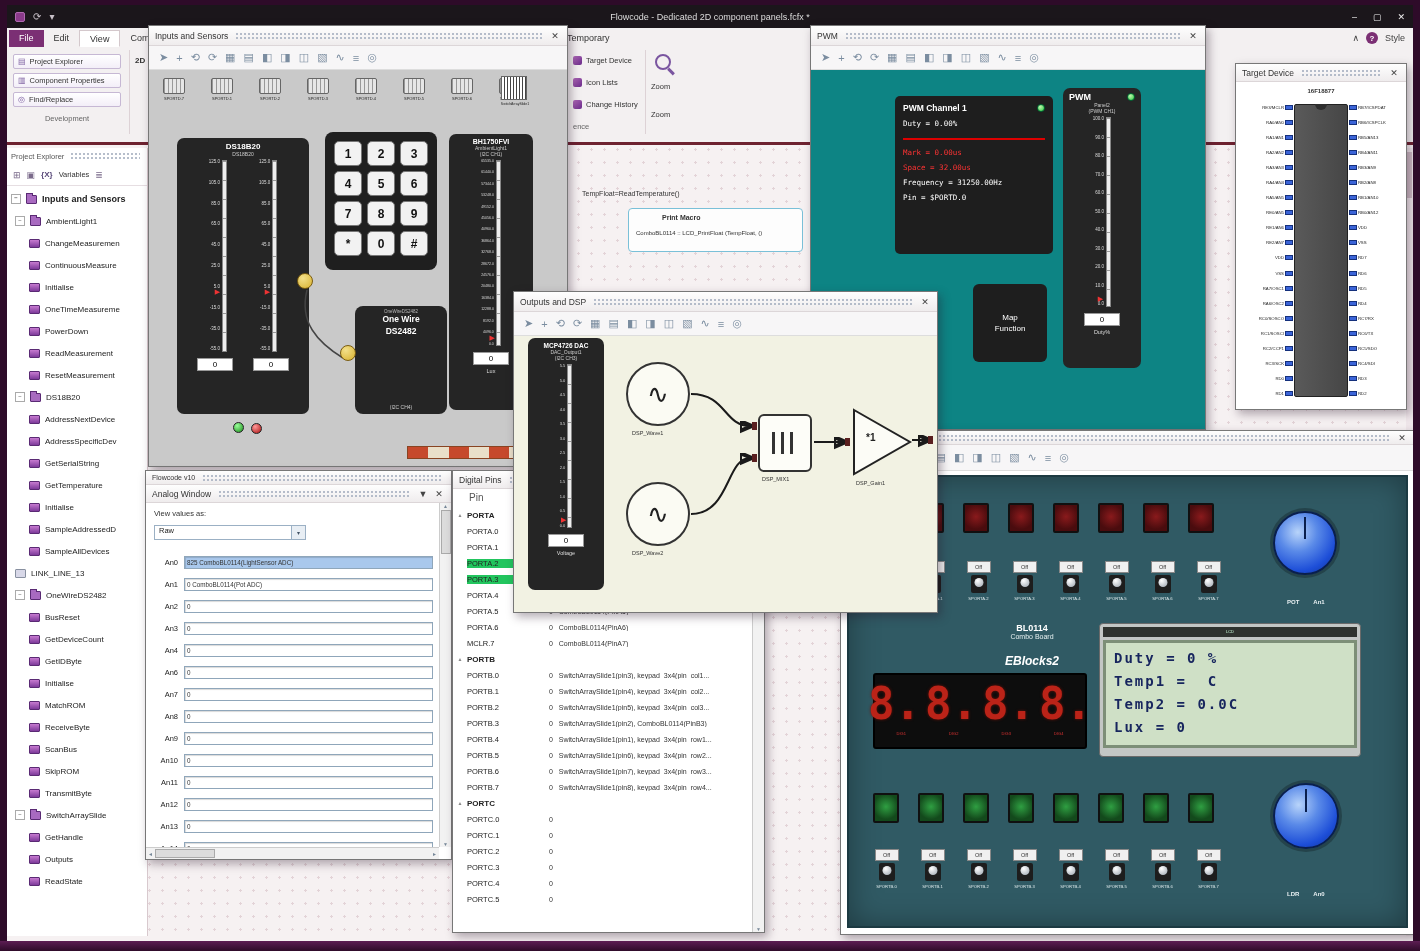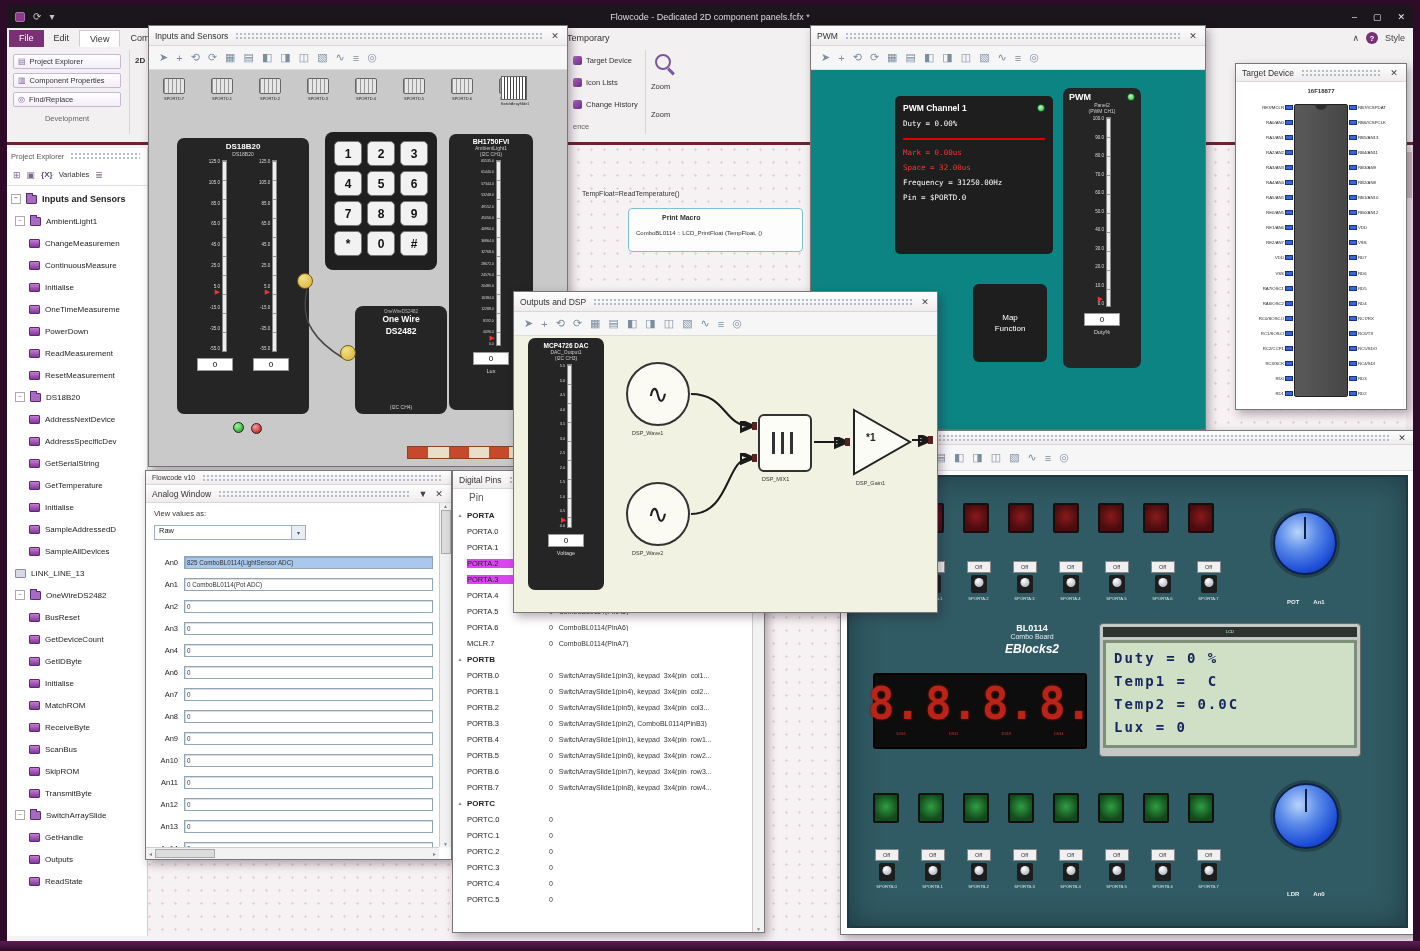"PORTA.2" .drow.sel .dlbl { background: #d946ef -> #22c55e }
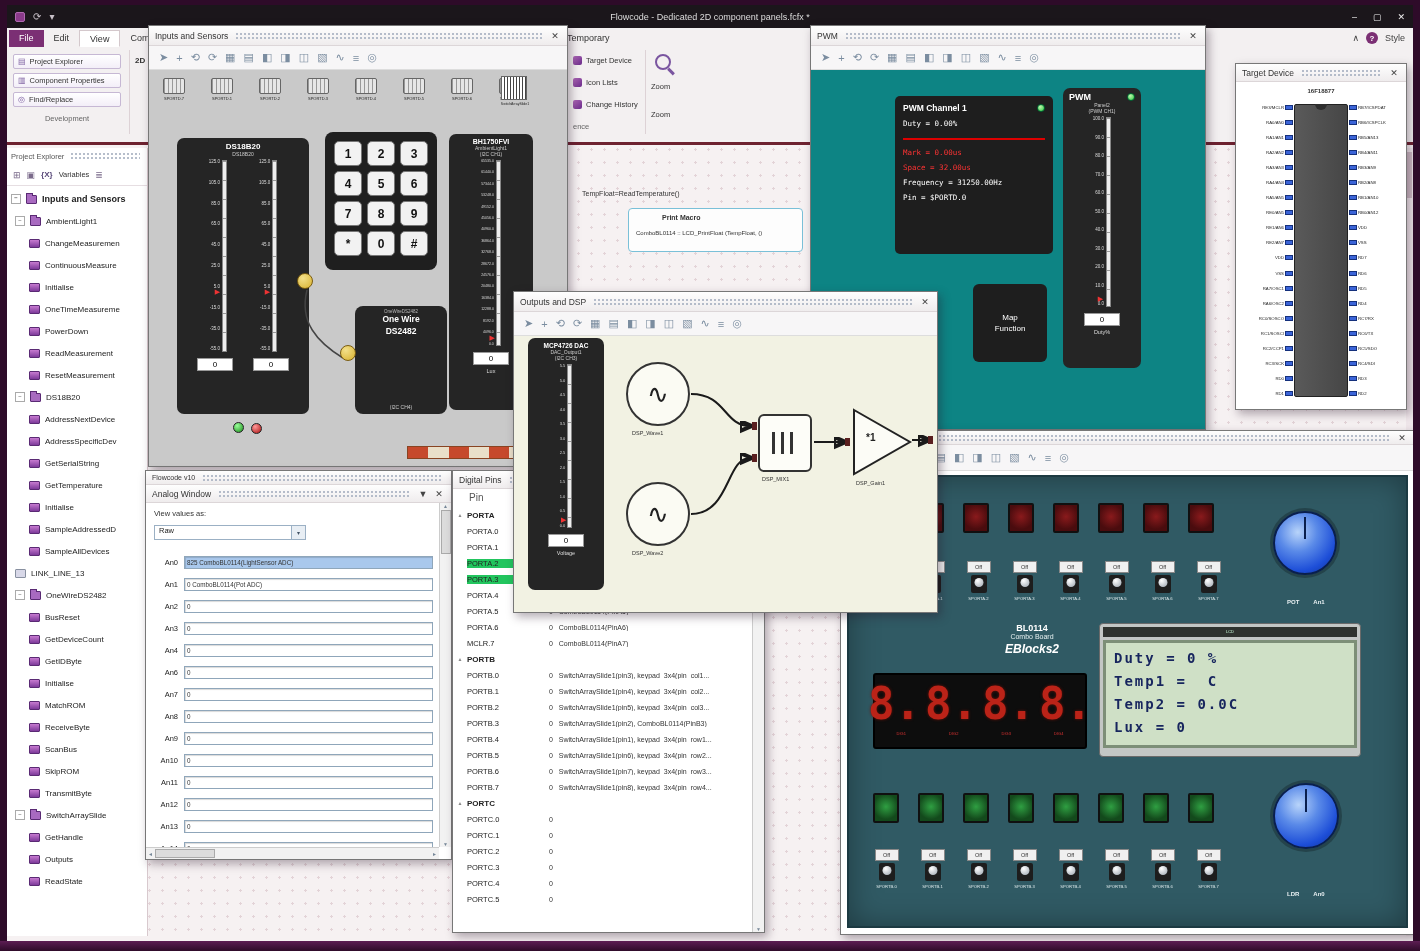"EBlocks2" .bm3 { margin-top: 2px -> 14px }
